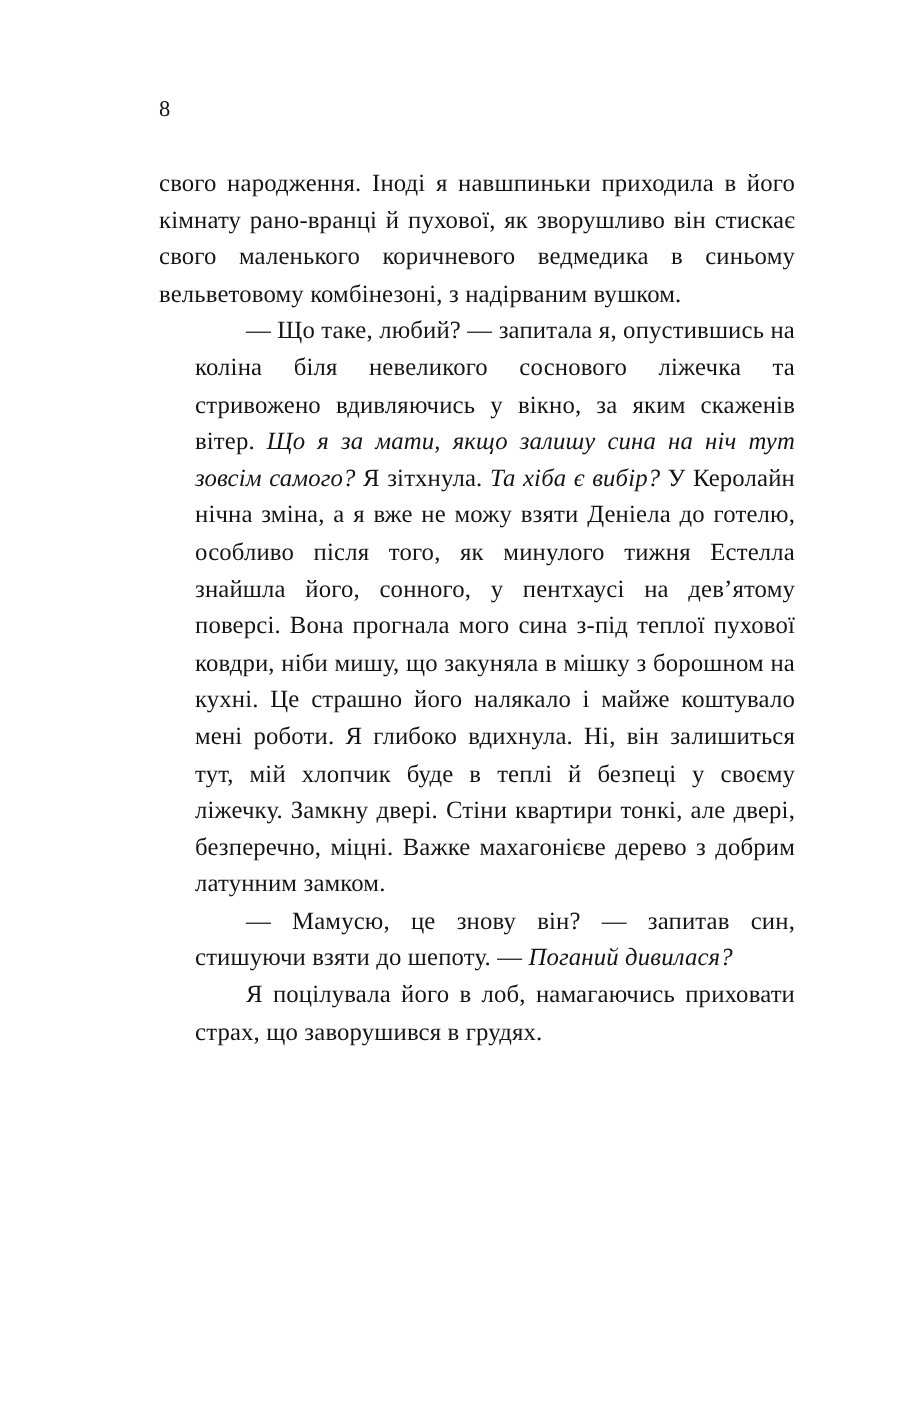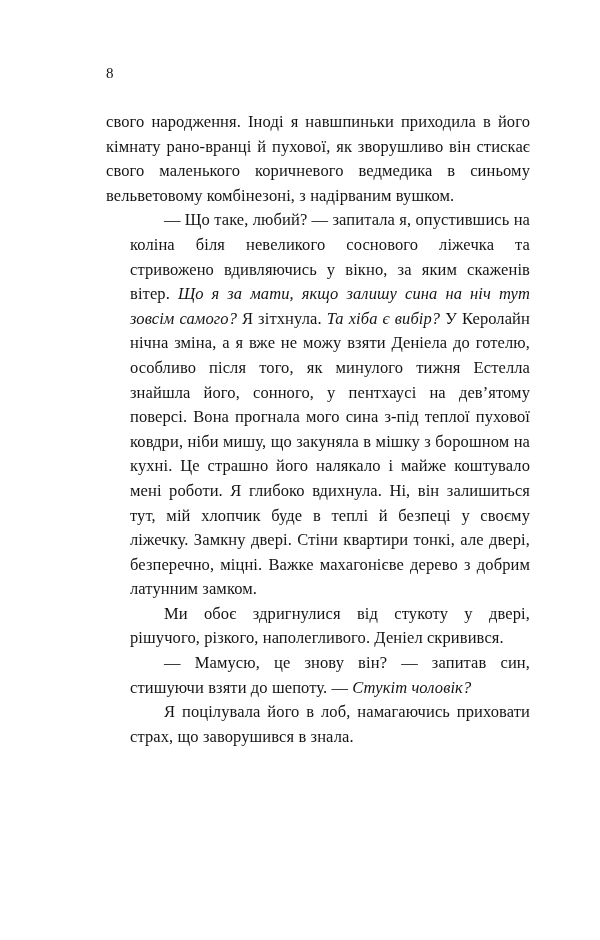"Ми обоє здригнулися від стукоту" p.indent { html: <p><span>Ми обоє здригнулися від стукоту у двері, рішучого, різкого, наполегливого. Деніел скривився.</span></p> -> none }
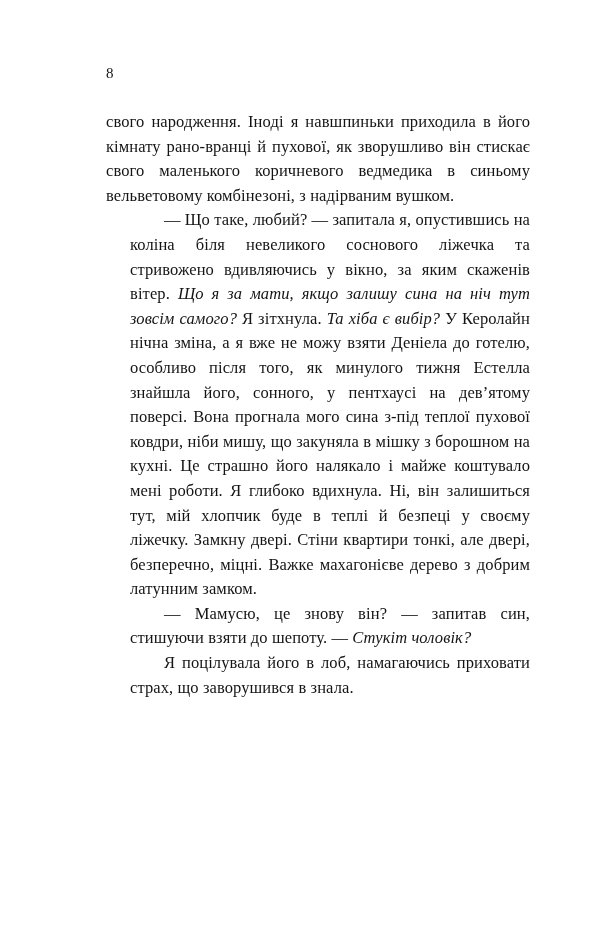"Стукіт чоловік?" span.italic { text: Стукіт чоловік -> Поганий дивилася }
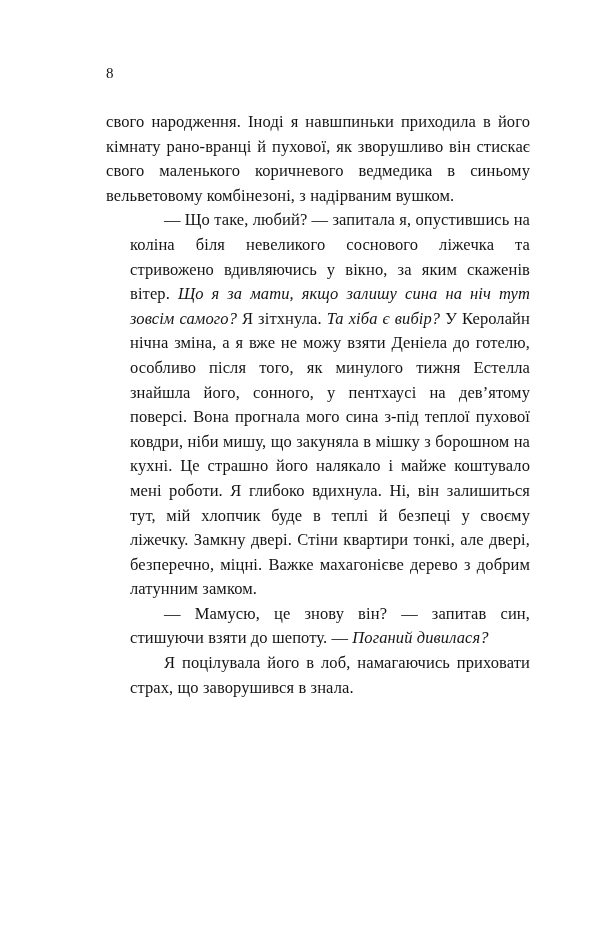"Я поцілувала його в лоб," span { text: знала -> грудях }
